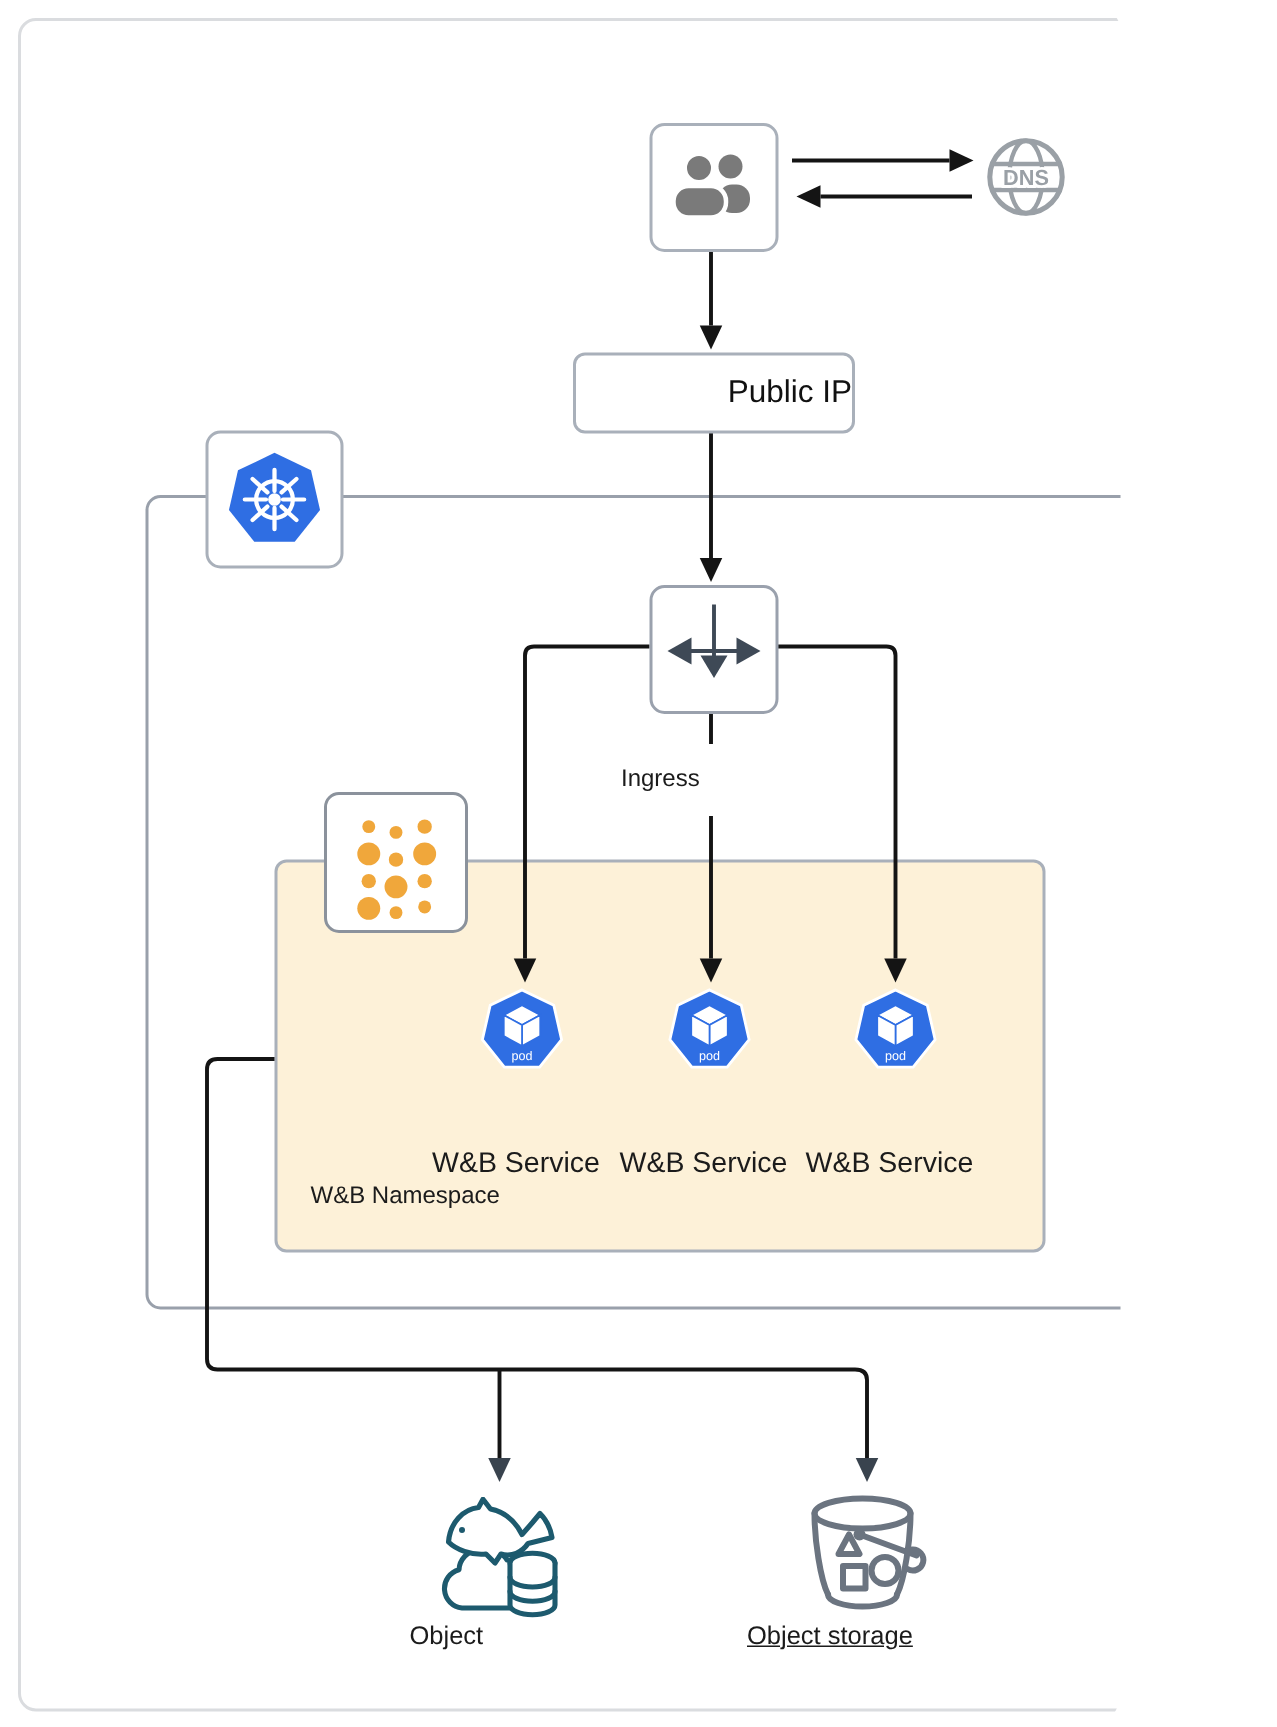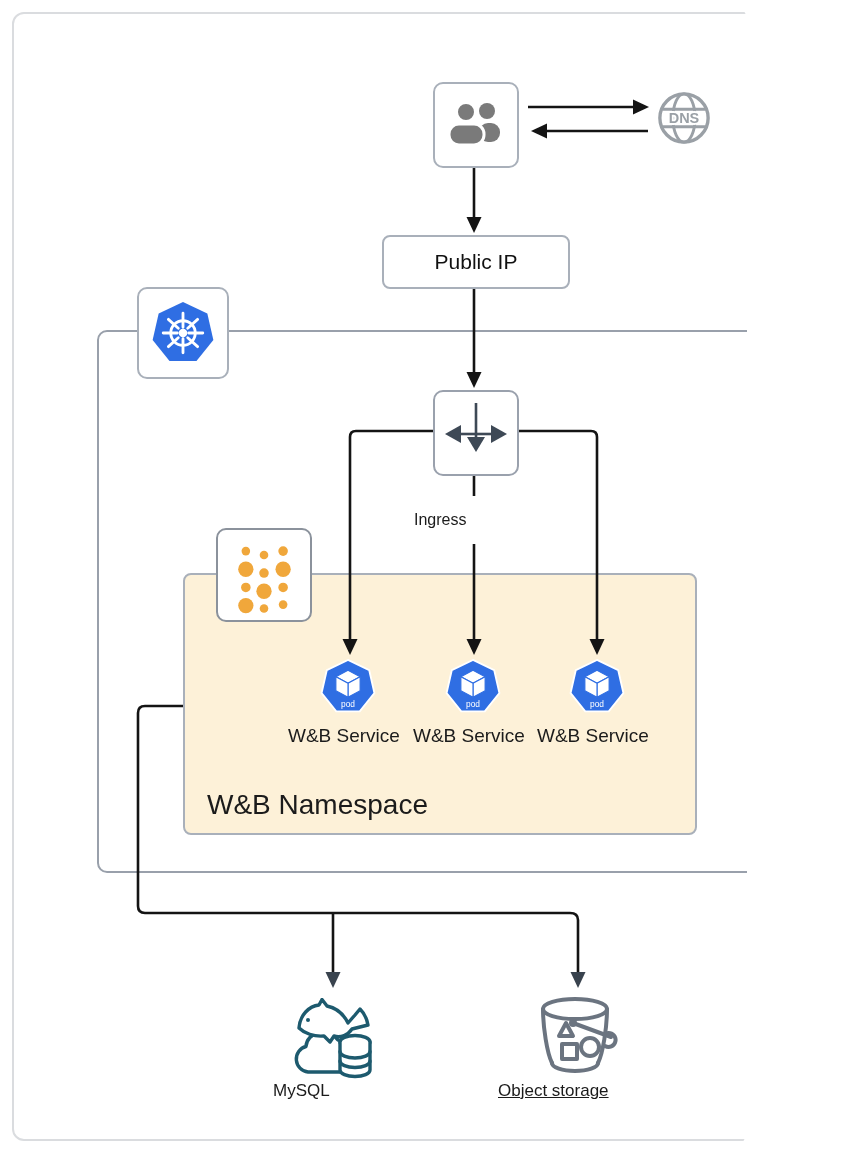"Public IP" .pipbox { justify-content: center -> flex-end }
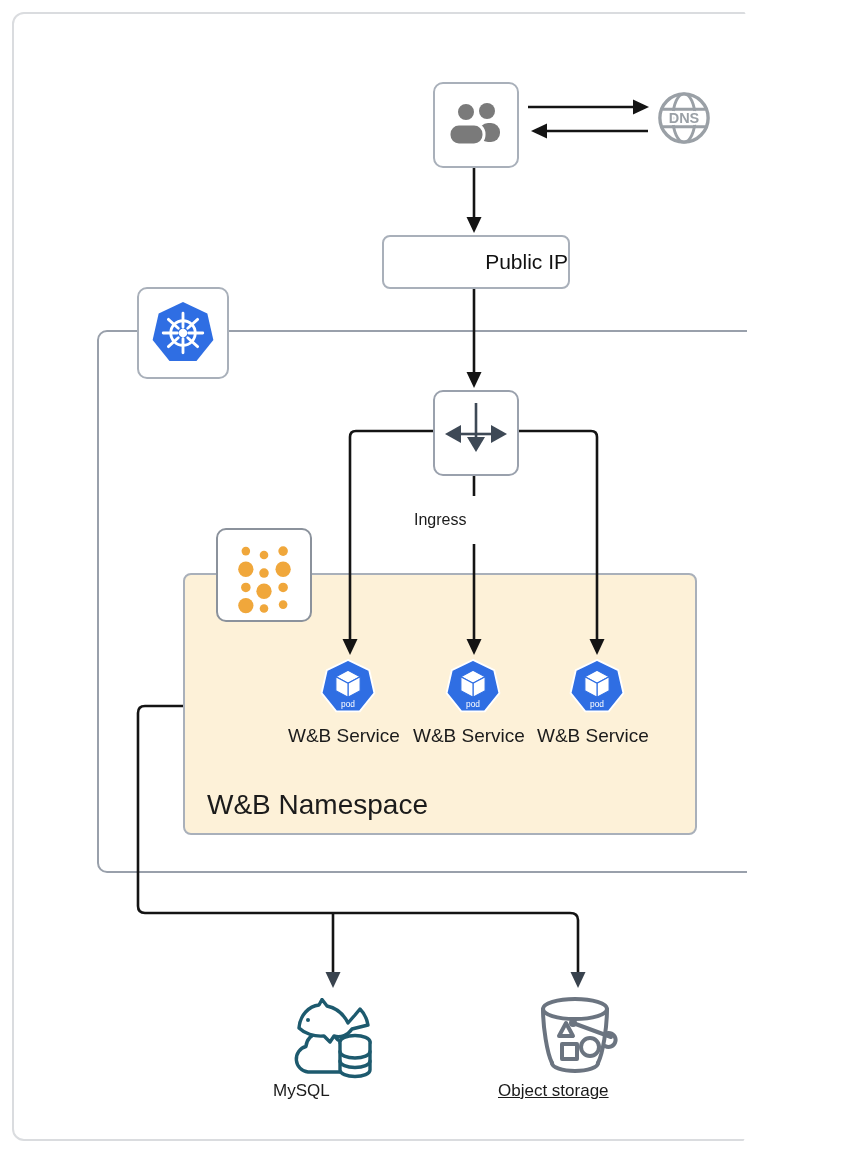"W&B Service" .pod-lbl { top: 724px -> 764px }
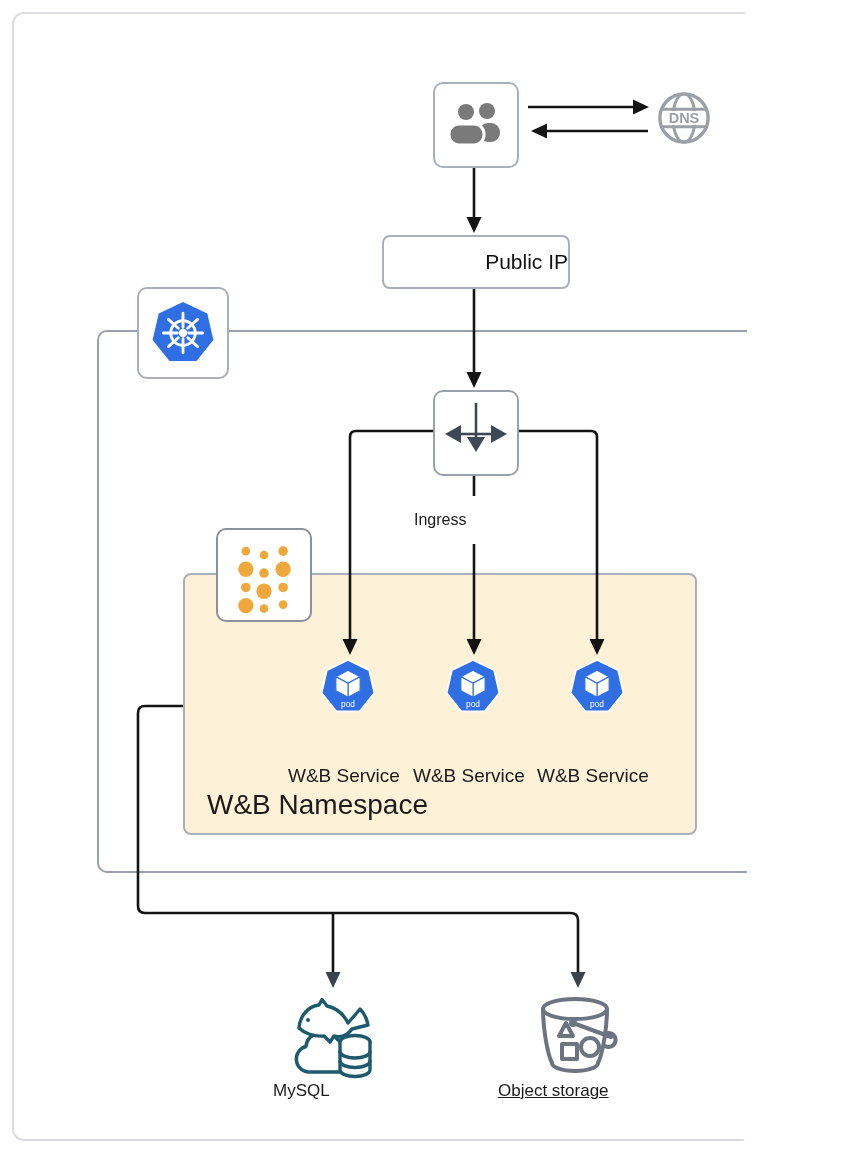"W&B Namespace" .ns-lbl { font-size: 28px -> 16px }
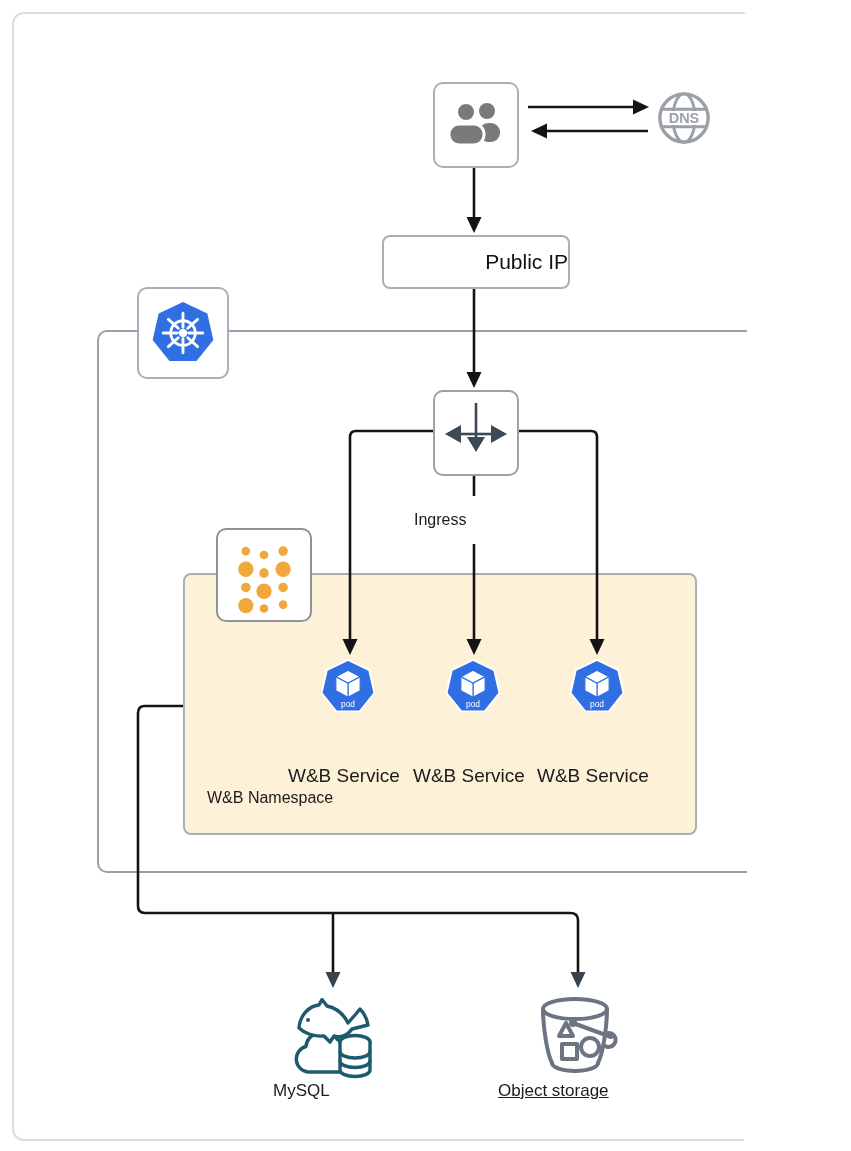"MySQL" div.lbl { text: MySQL -> Object }
